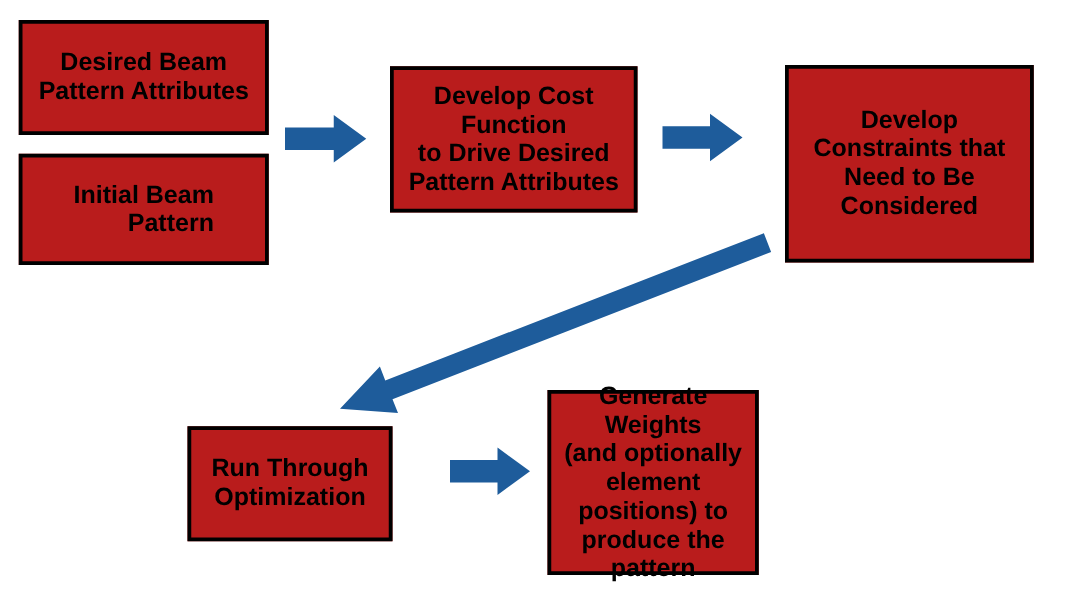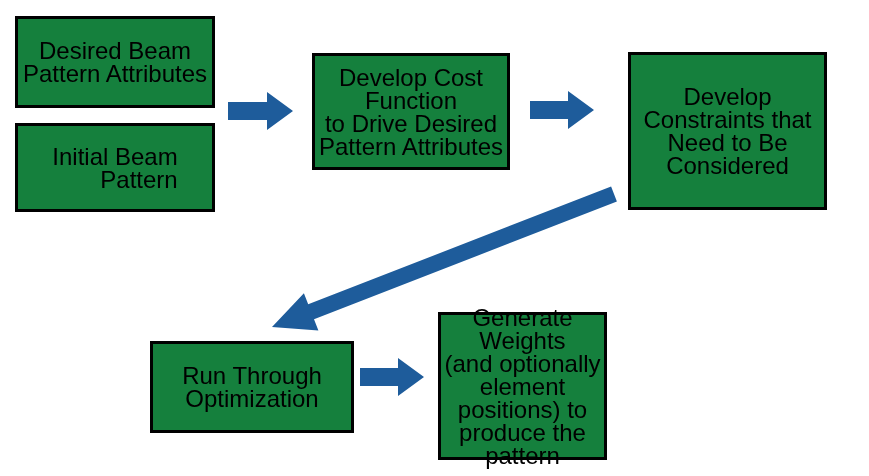"Desired Beam" .flow-box { background: #15803d -> #b91c1c; font-size: 24px -> 20px; font-weight: normal -> bold }
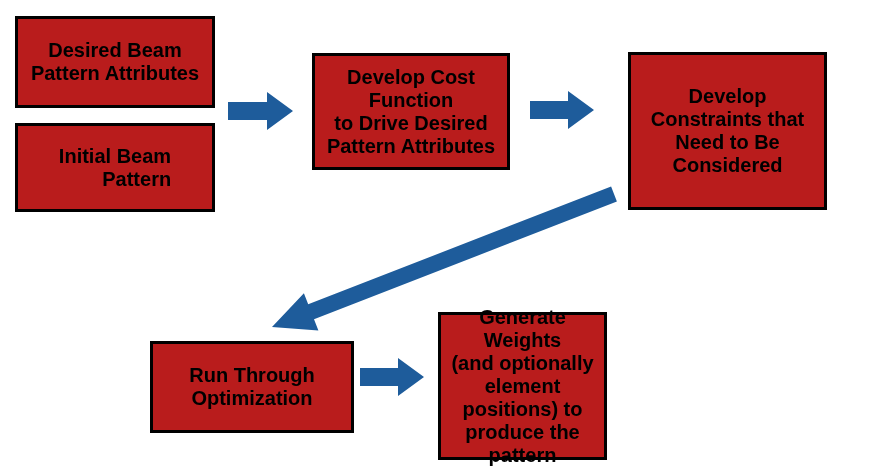"Run Through" .box-optimize { width: 204px -> 164px }
